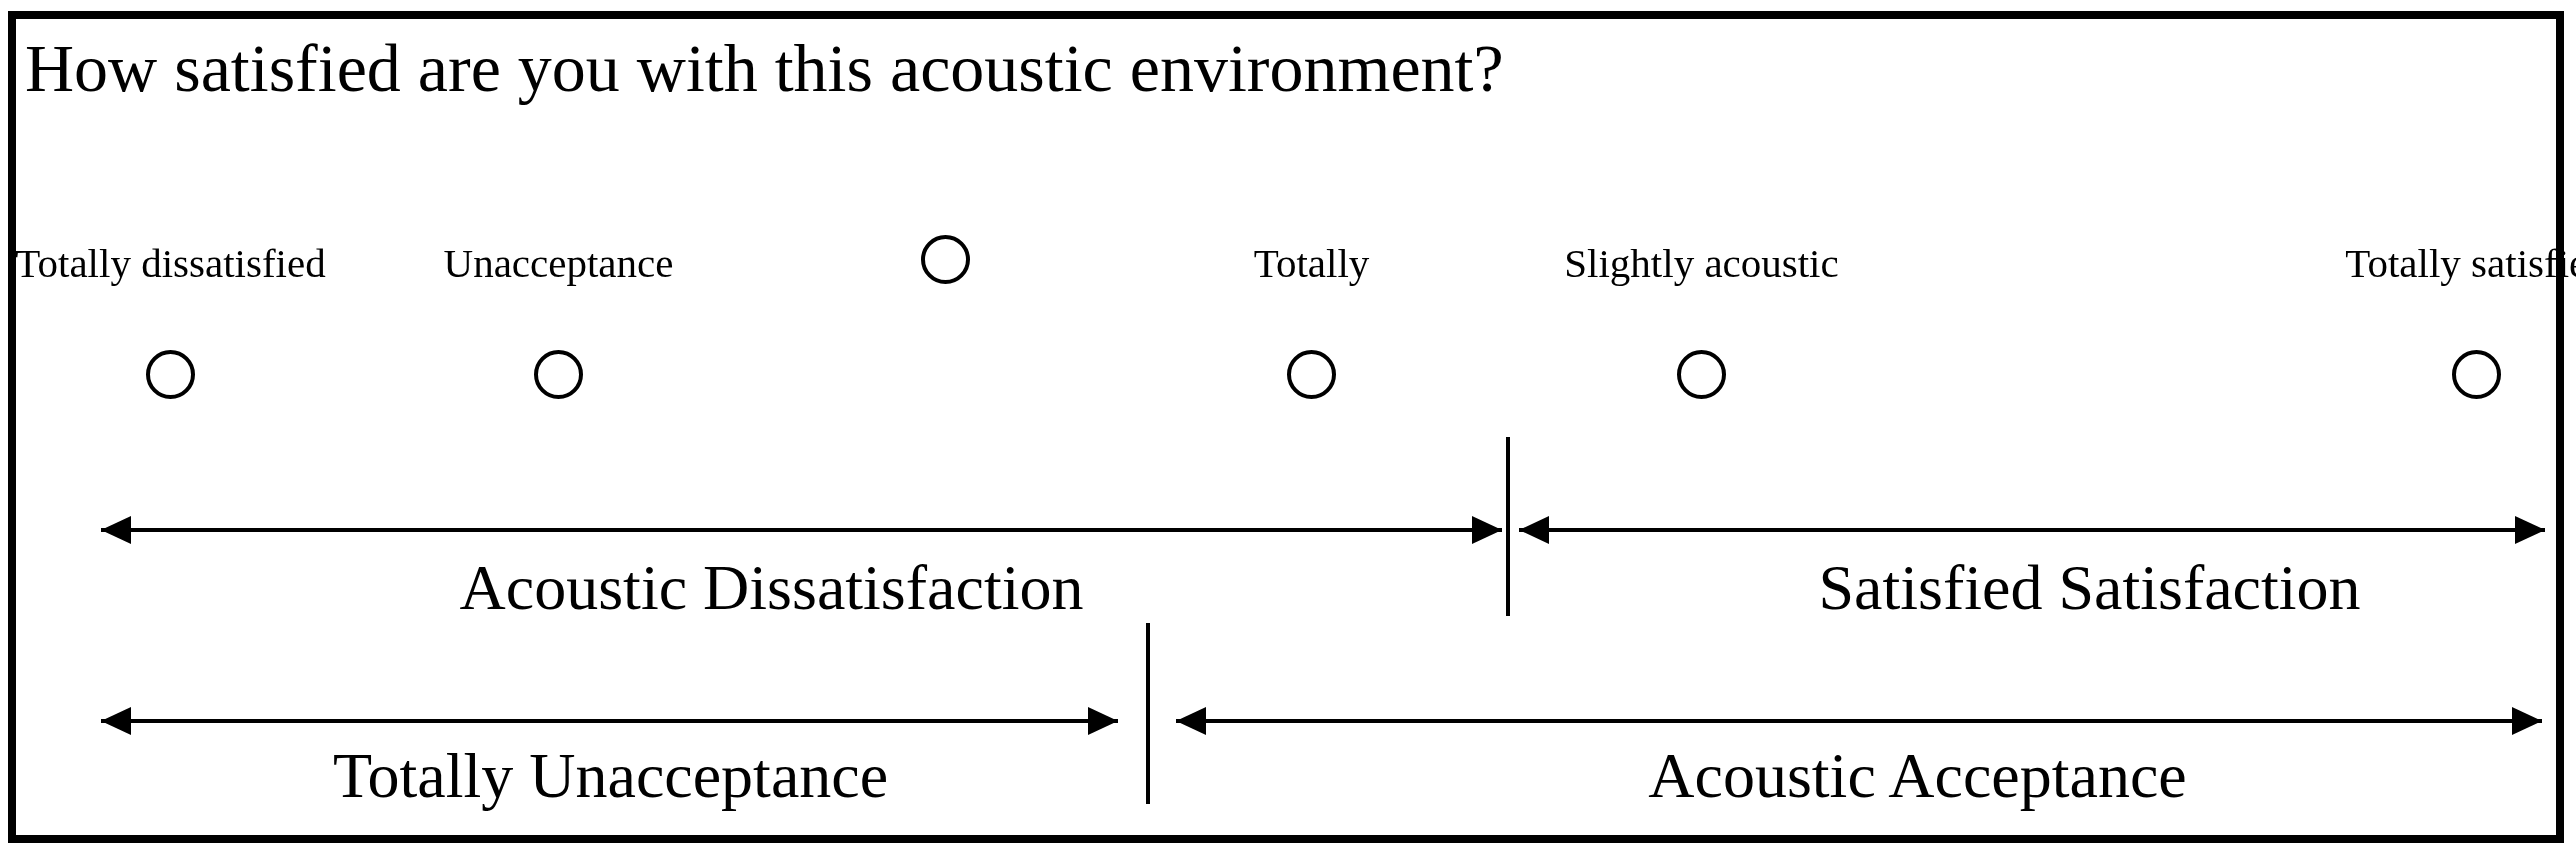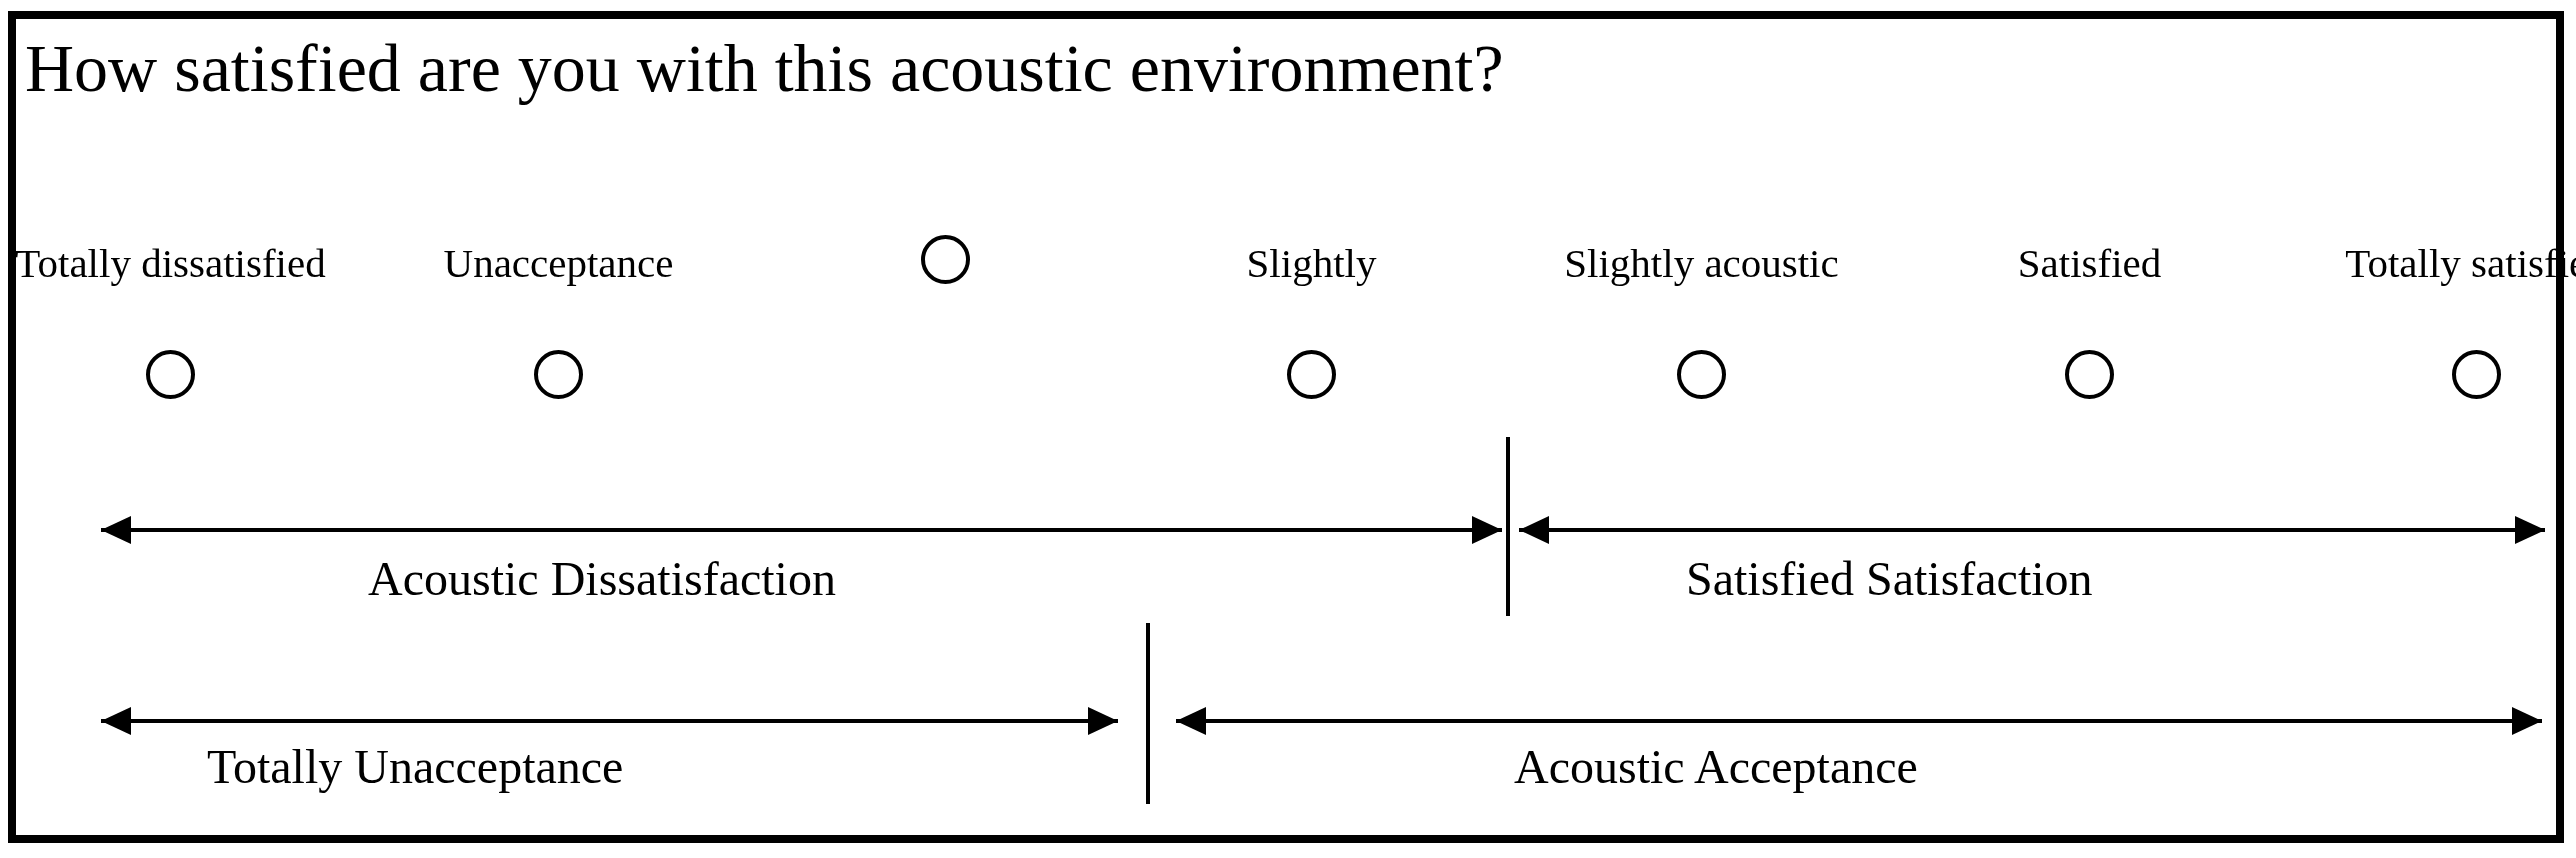"Slightly" div.label { text: Slightly -> Totally }
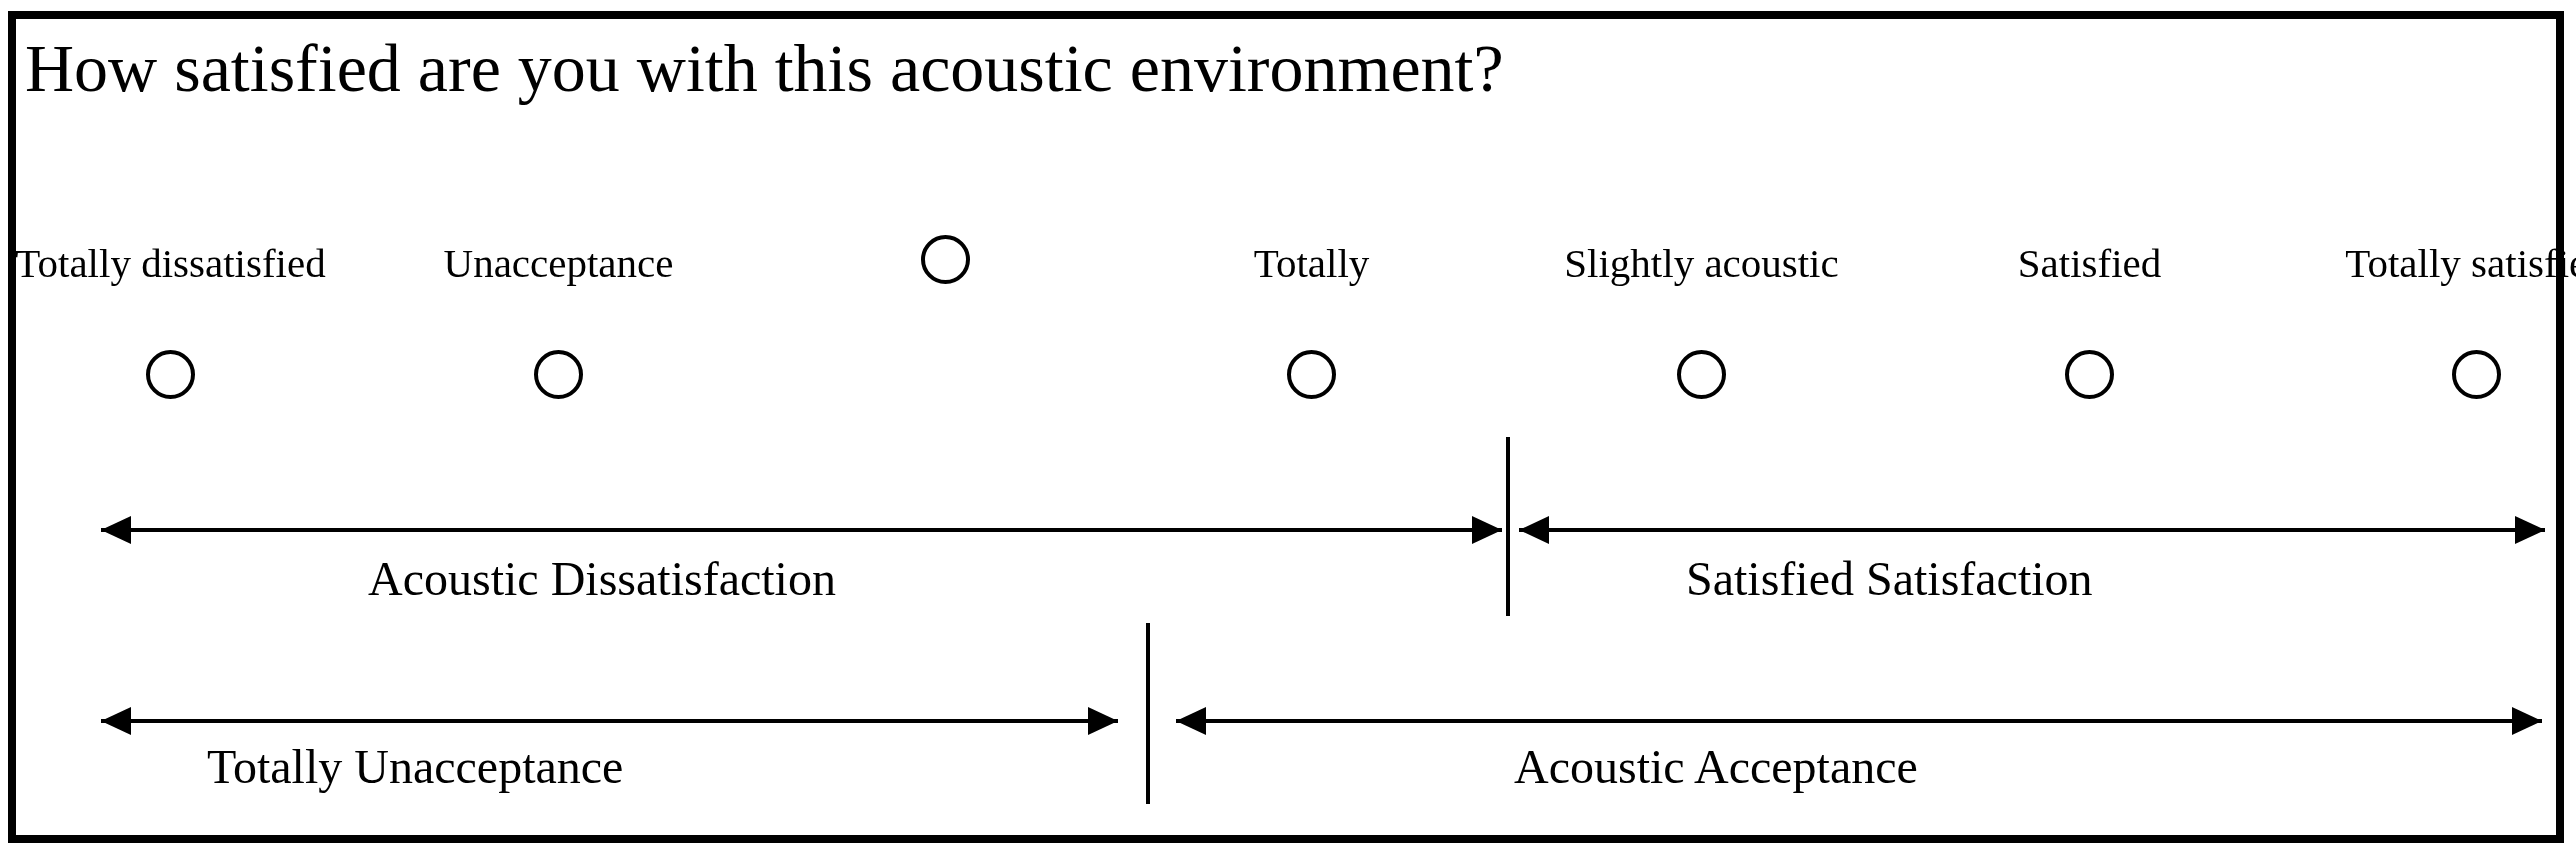"Satisfied" div.option { html: <div> <div>Satisfied</div> <span></span> </div> -> none }
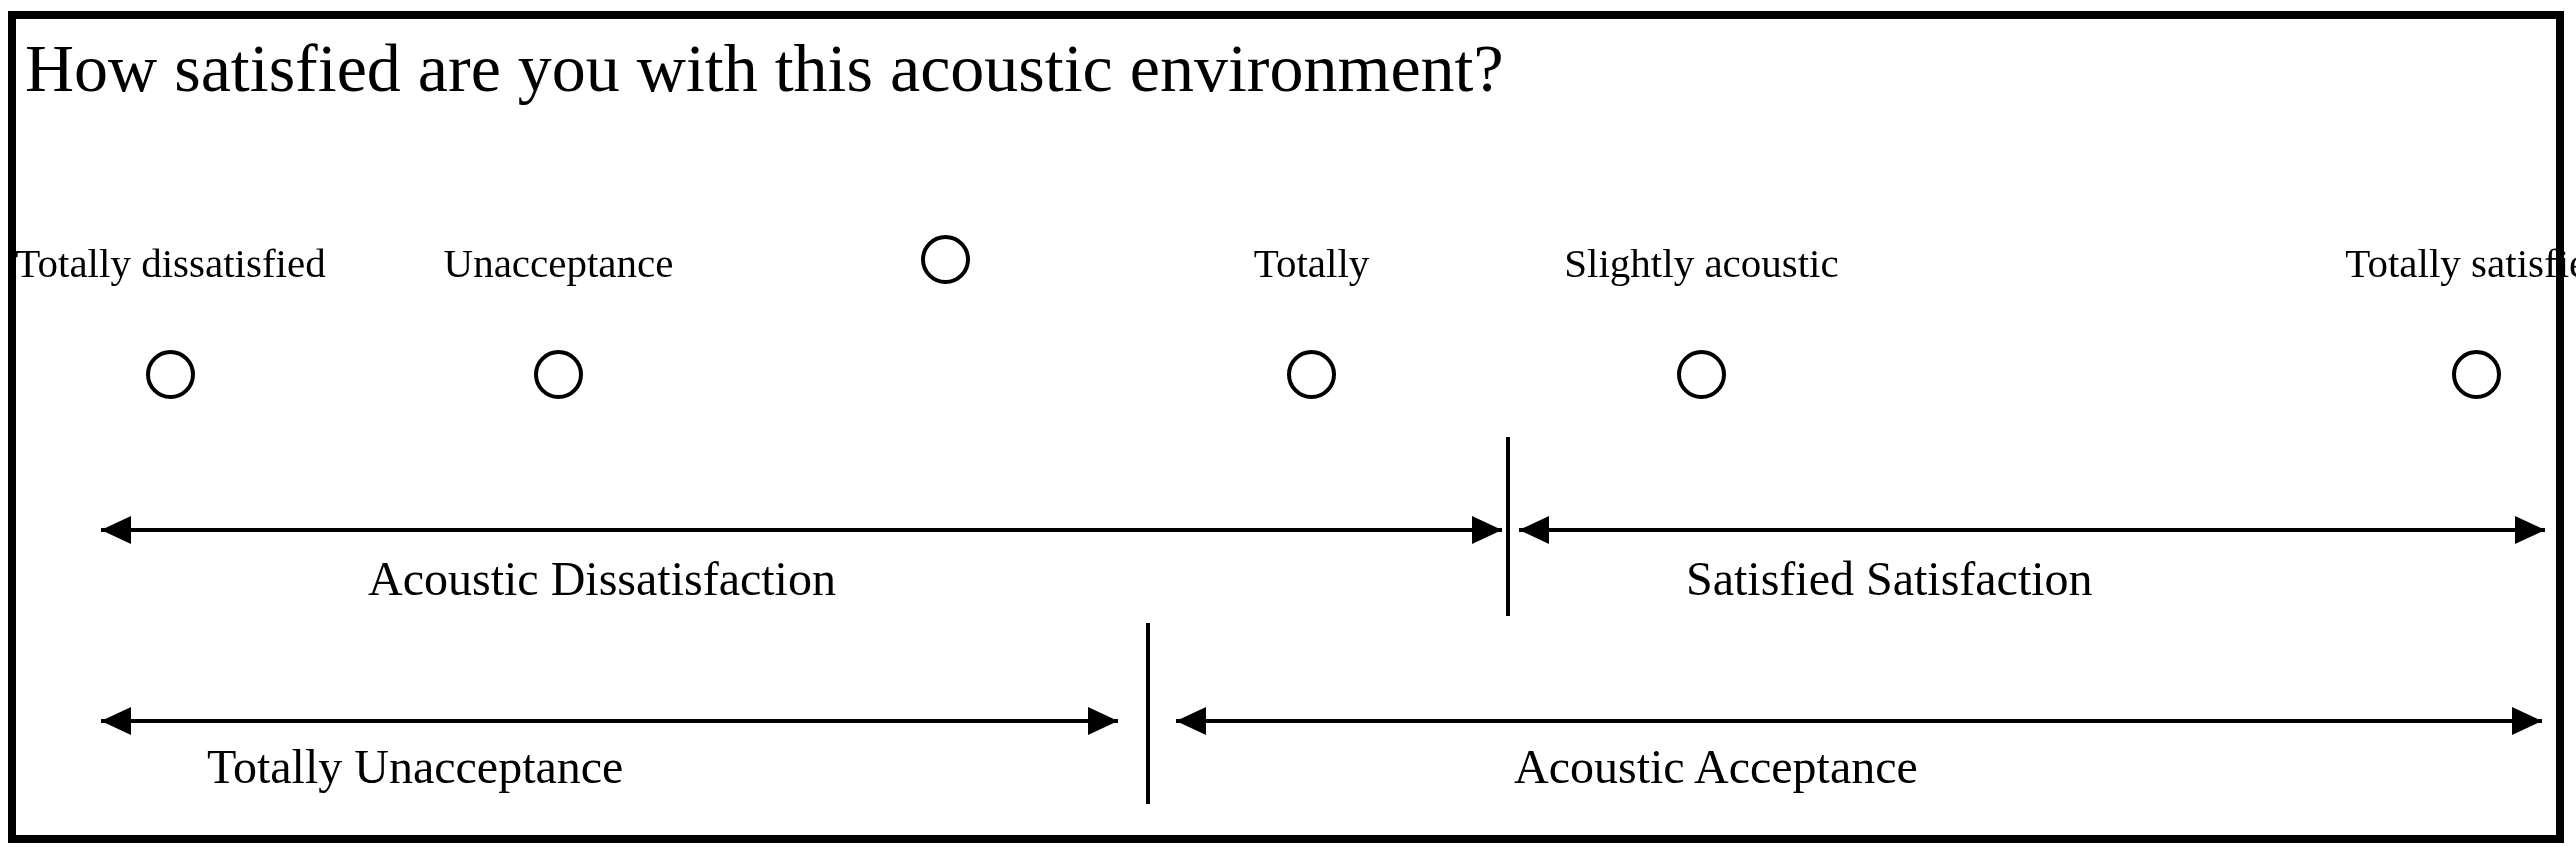"Acoustic Dissatisfaction" .arrow-label { font-size: 48px -> 64px; text-align: left -> center }
